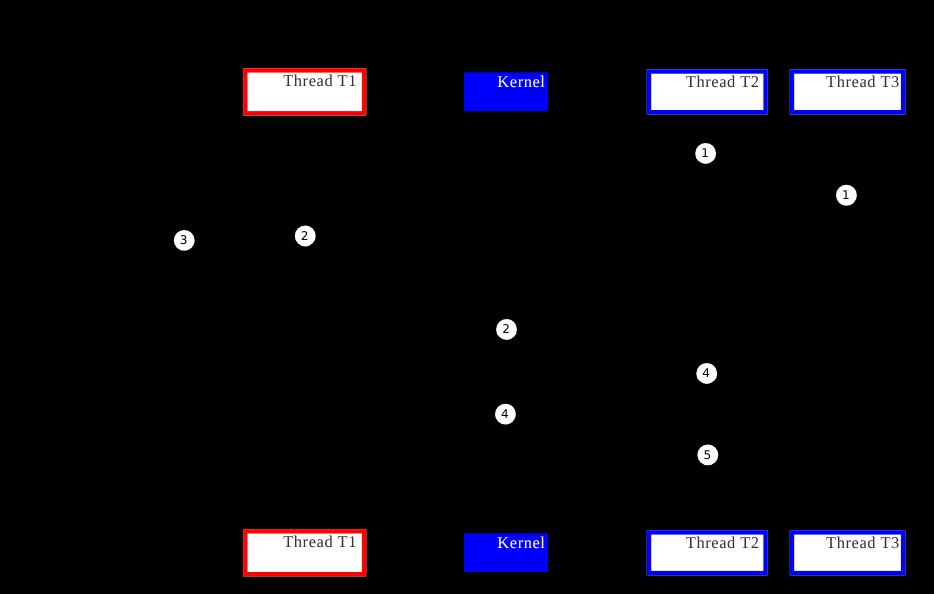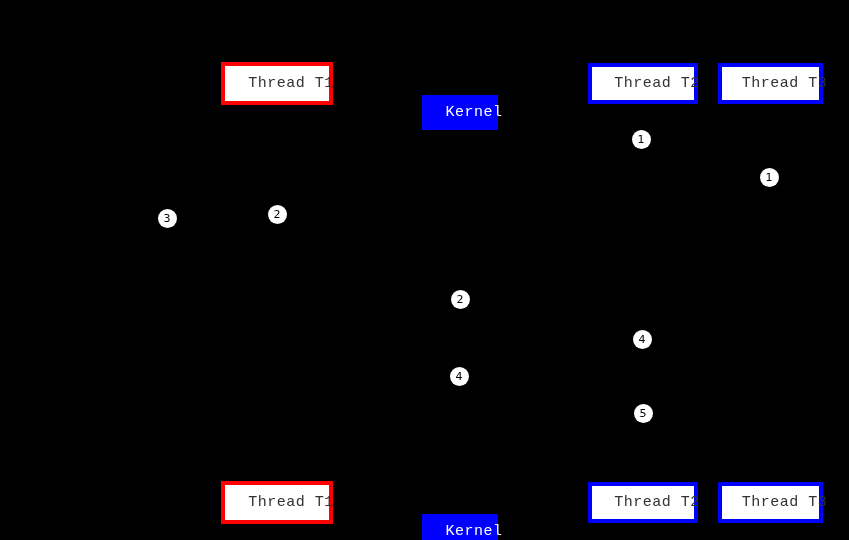"Thread T1" .participant { align-items: center -> flex-start; font-family: Liberation Mono, monospace -> Liberation Serif, serif }
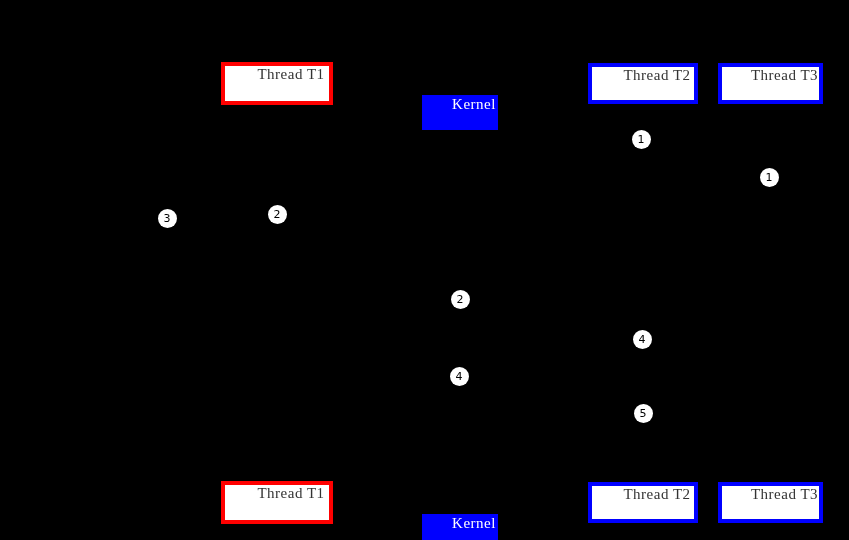"Kernel" .participant.solid { margin-top: 29px -> none }
